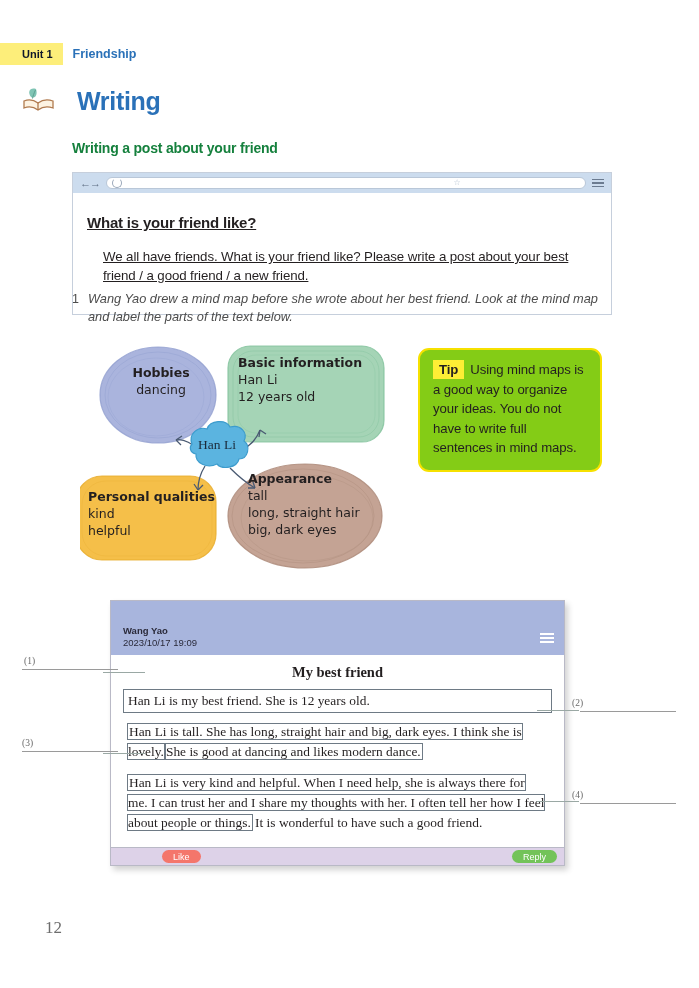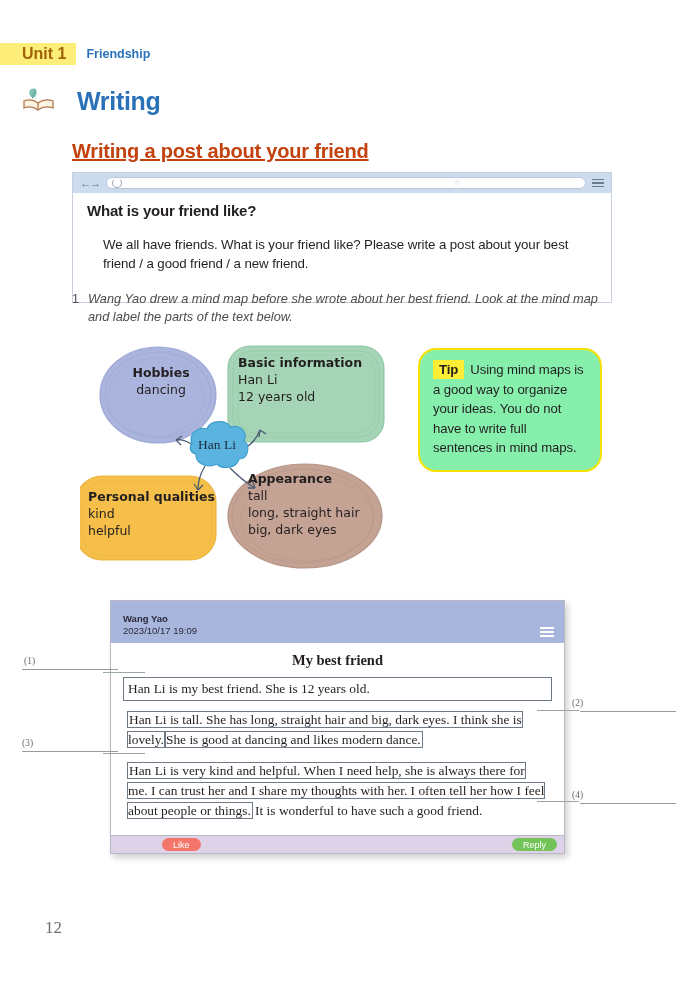"Unit 1" .unit-chip { color: #a16207 -> #0f172a; font-size: 16px -> 11px }
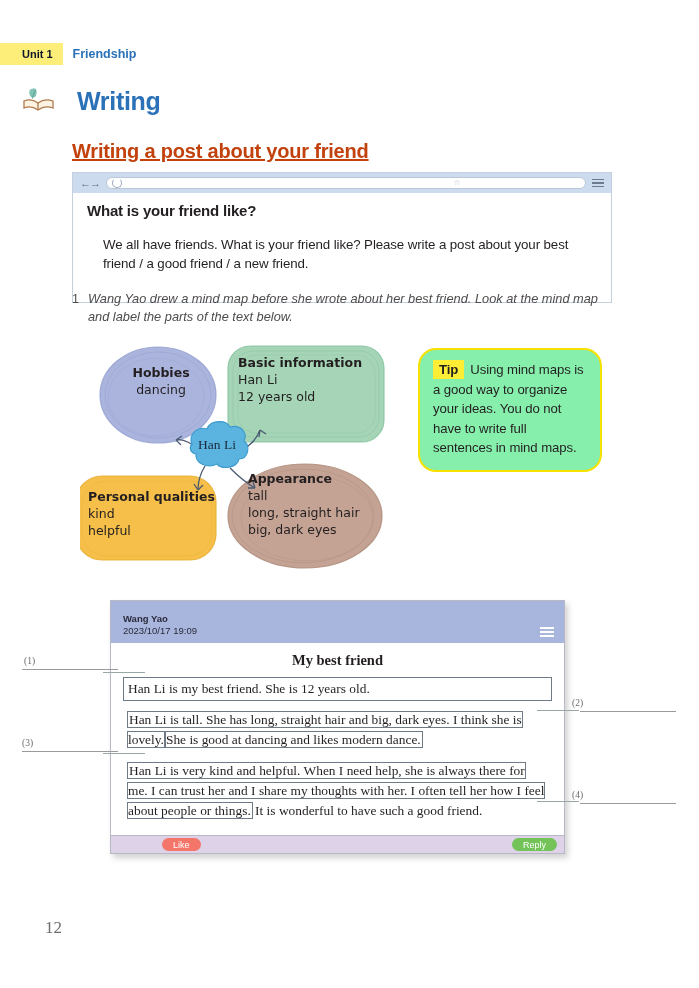"Writing a post about your" .task-title { color: #c2410c -> #15803d; font-size: 20px -> 14px; text-decoration: underline -> none }
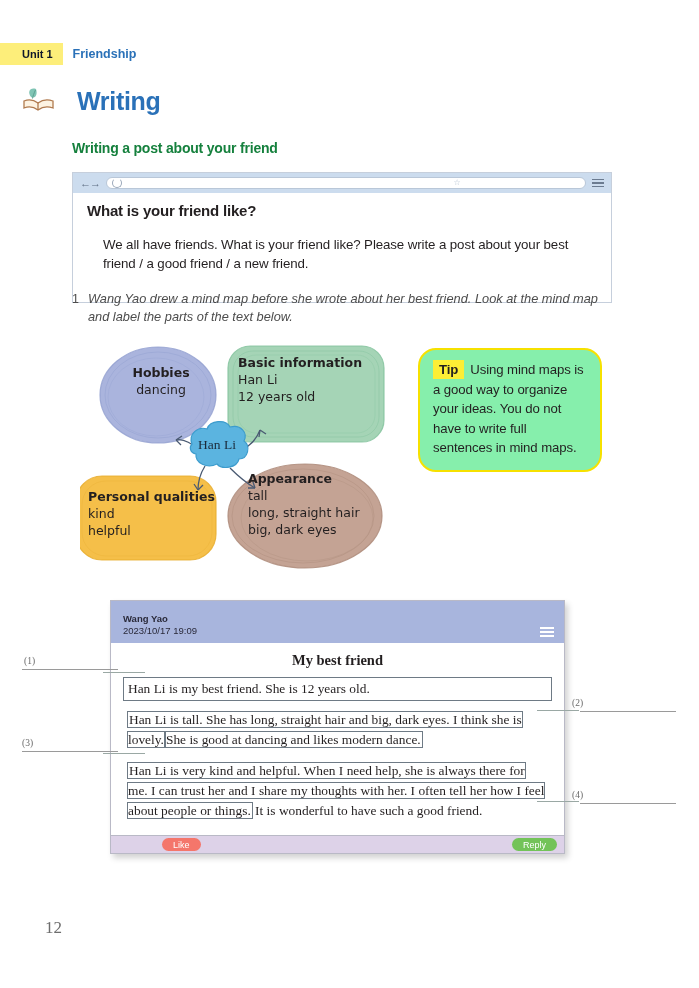"What is your friend like?" .browser-body { padding: 9px 14px 13px 14px -> 21px 14px 13px 14px; text-decoration: none -> underline }
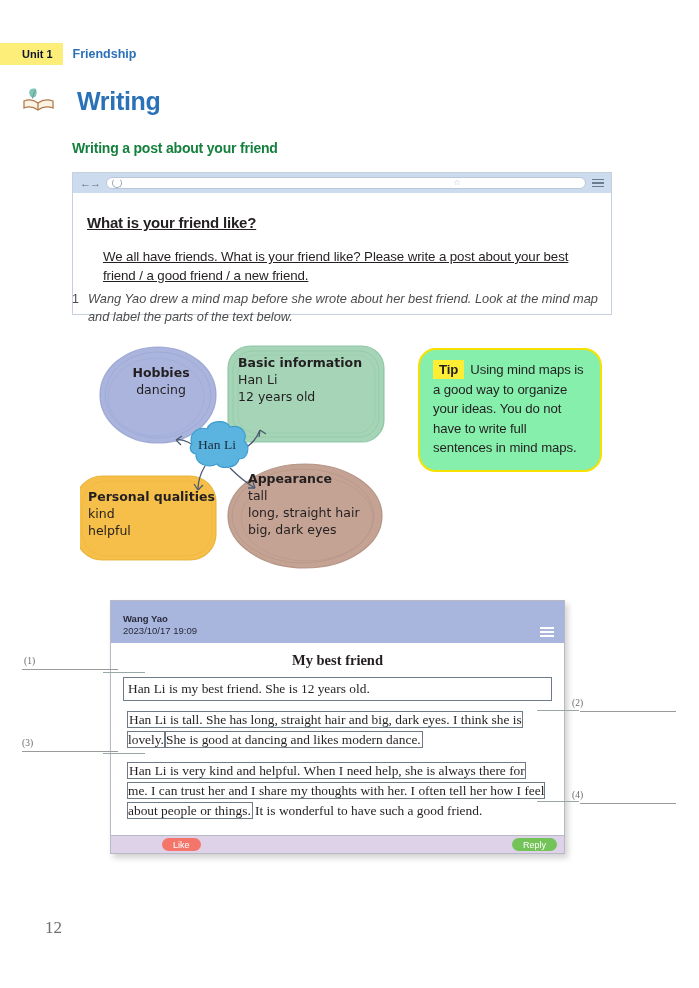"Tip Using mind maps is" .tip { background: #86efac -> #84cc16; border-radius: 18px -> 11px }
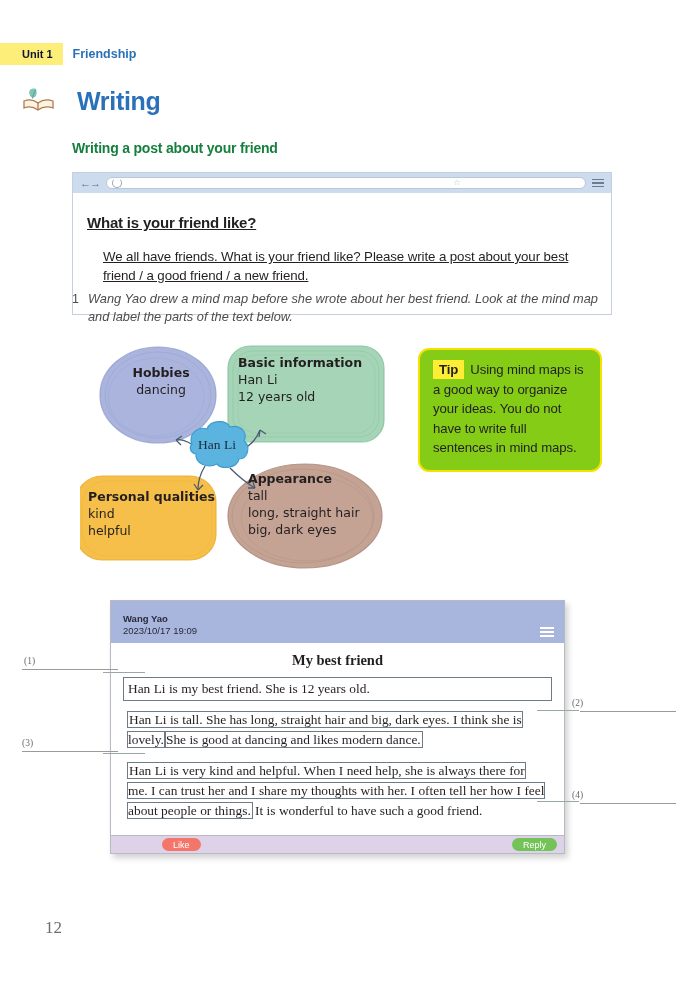"Wang Yao" .post-head { align-items: flex-end -> center; padding: 12px 10px 6px 12px -> 24px 10px 6px 12px }
